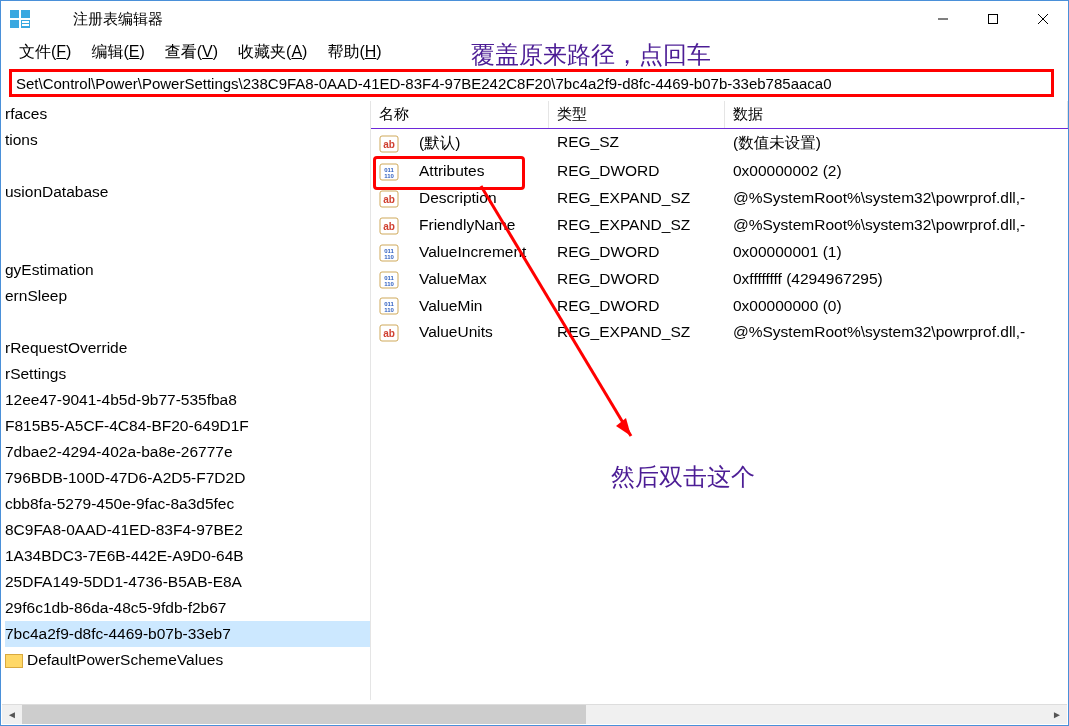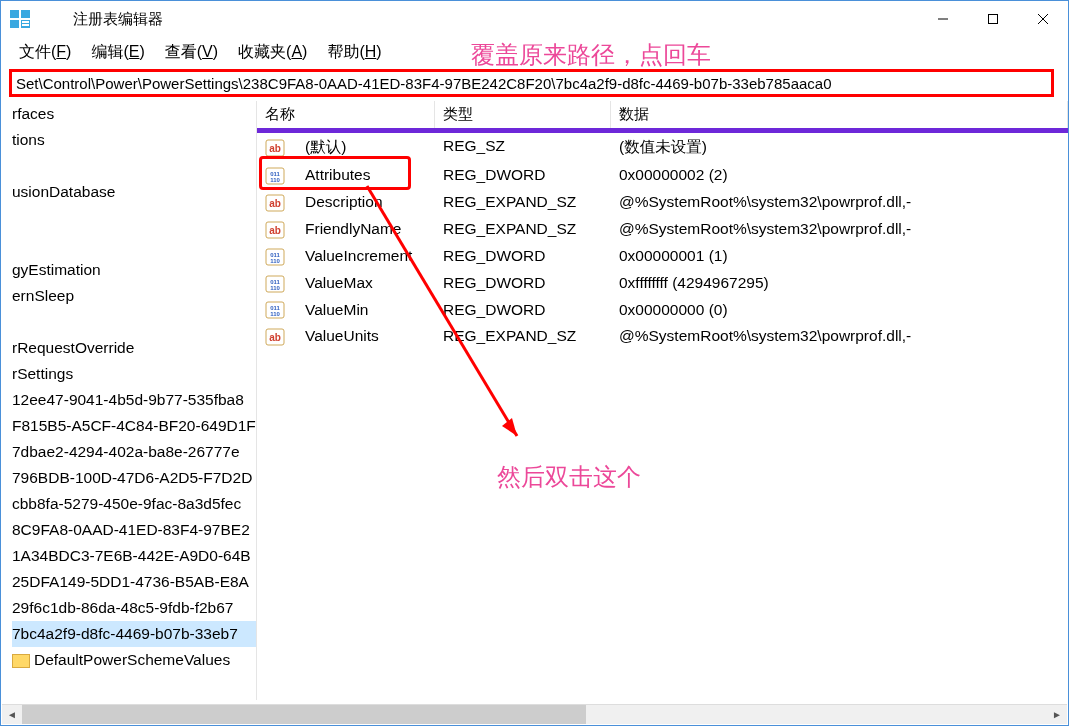"覆盖原来路径，点回车" .annotation { color: #ec4899 -> #4c1d95 }
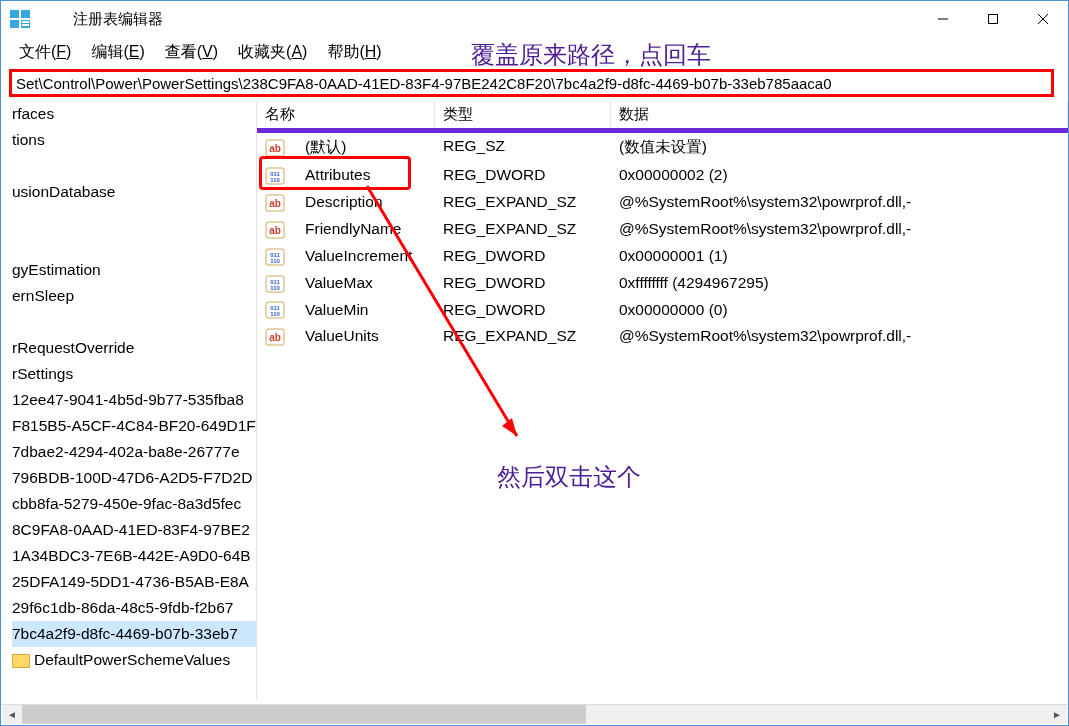"rfaces" .treepane { padding-left: 11px -> 4px; width: 256px -> 370px }
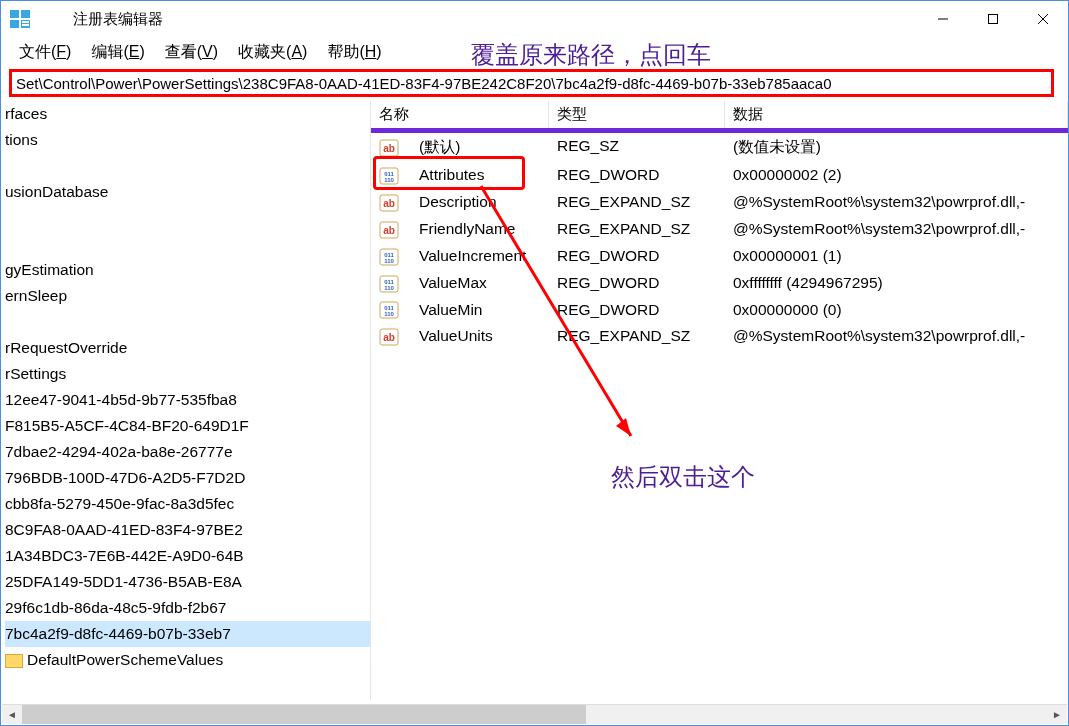"名称" .listheader { border-bottom: 5px solid #6d28d9 -> 1px solid #6d28d9 }
